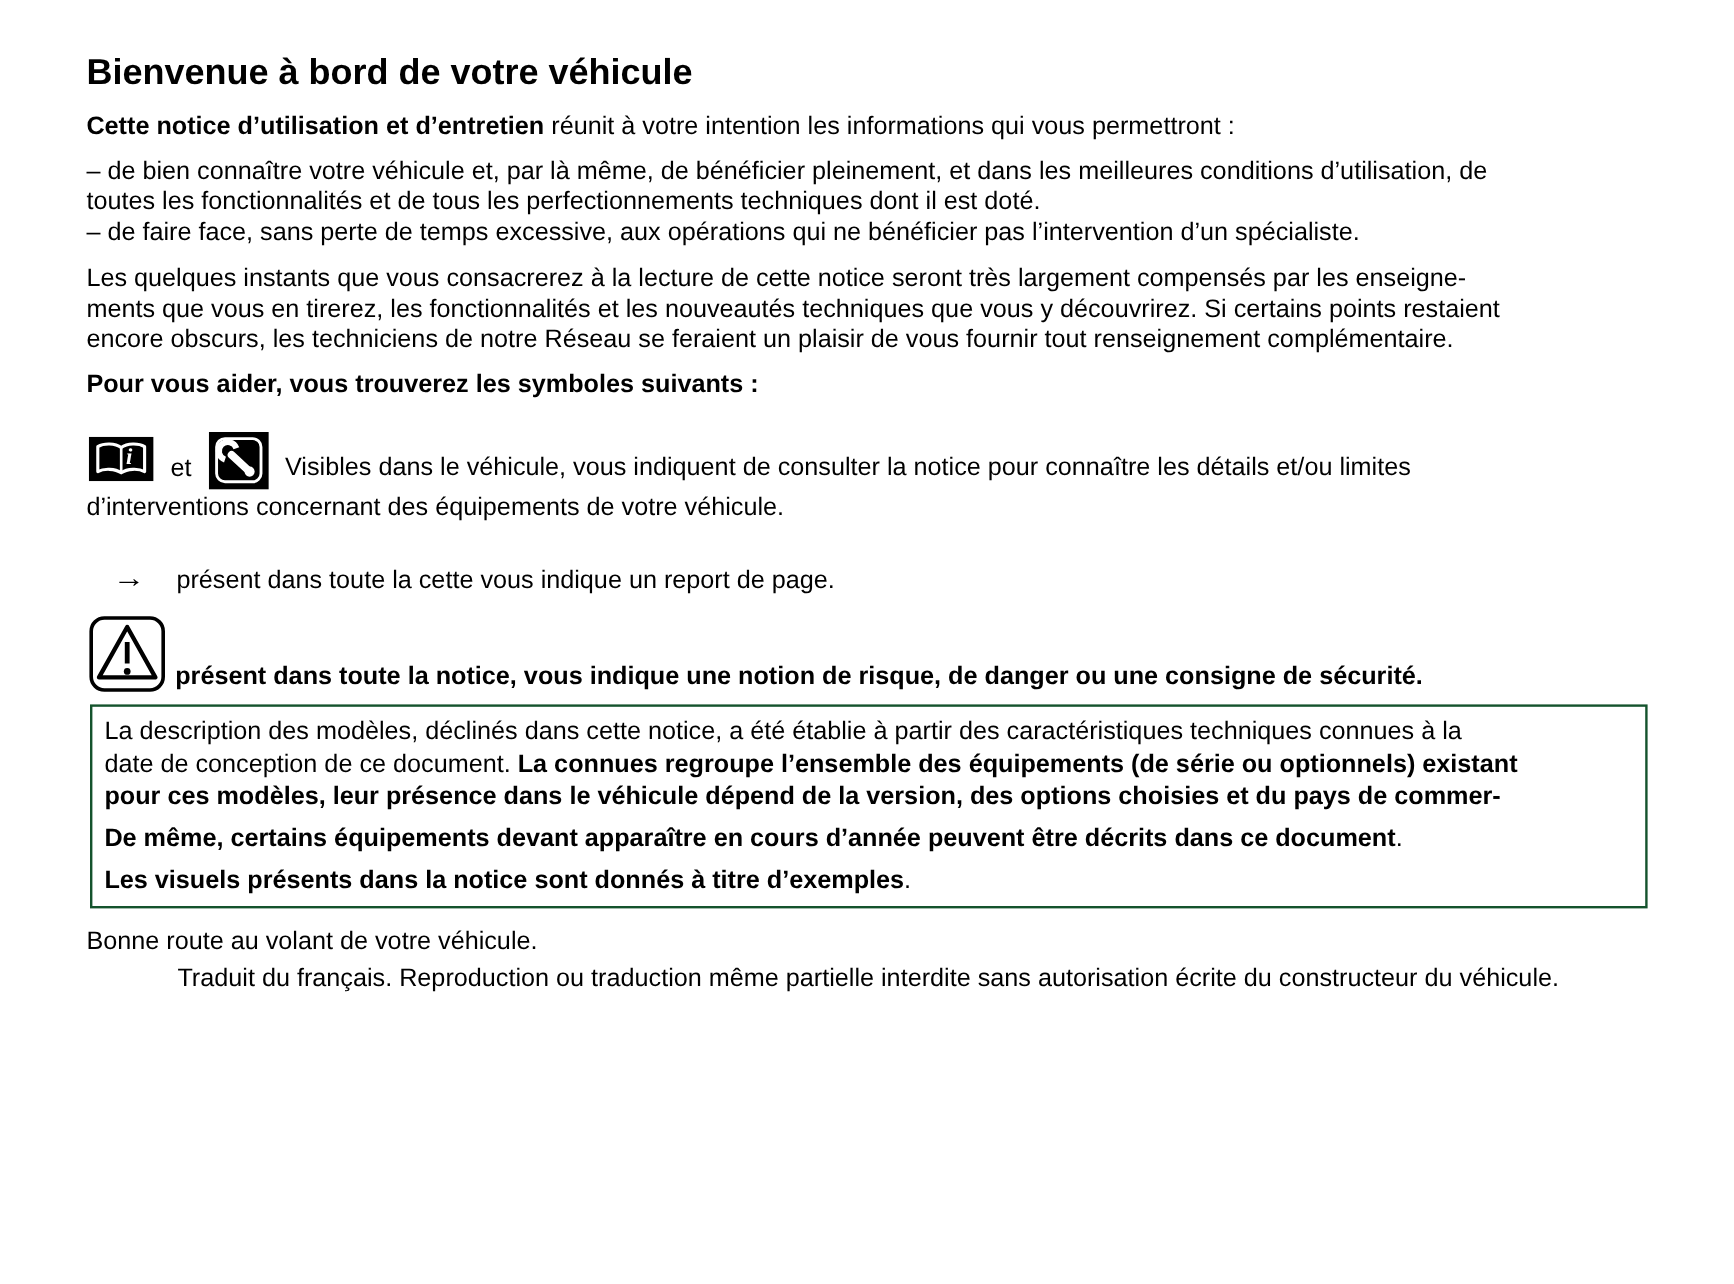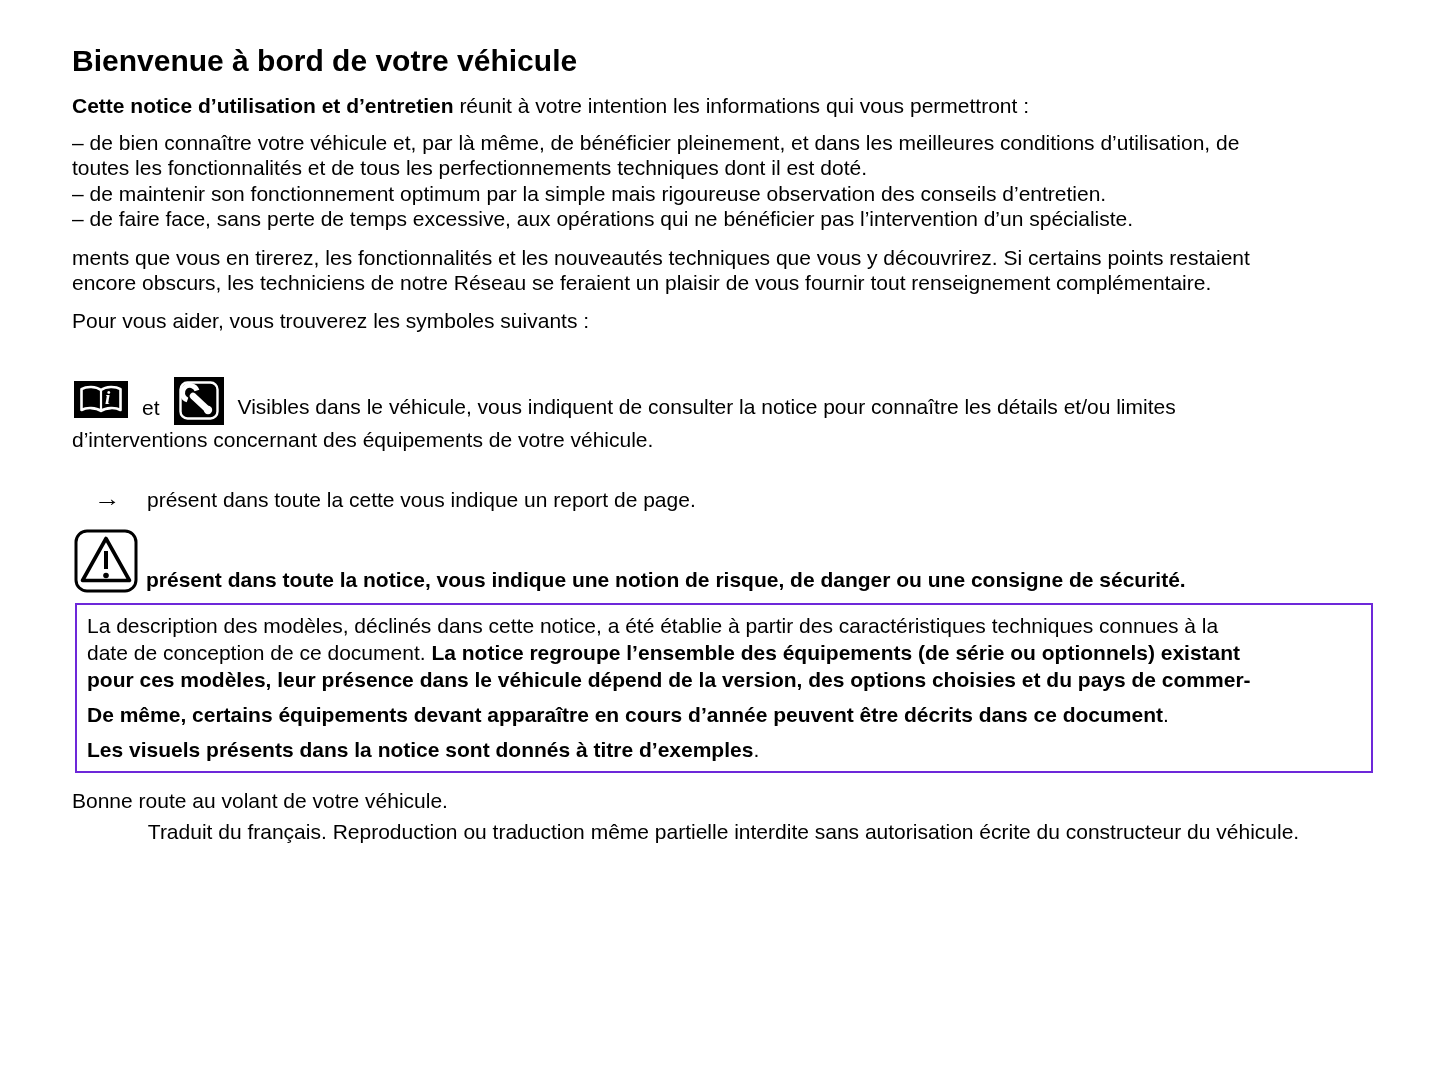"– de maintenir son fonctionnement" span.line { html: <span>– de maintenir son fonctionnement optimum par la simple mais rigoureuse observation des conseils d’entretien.</span> -> none }
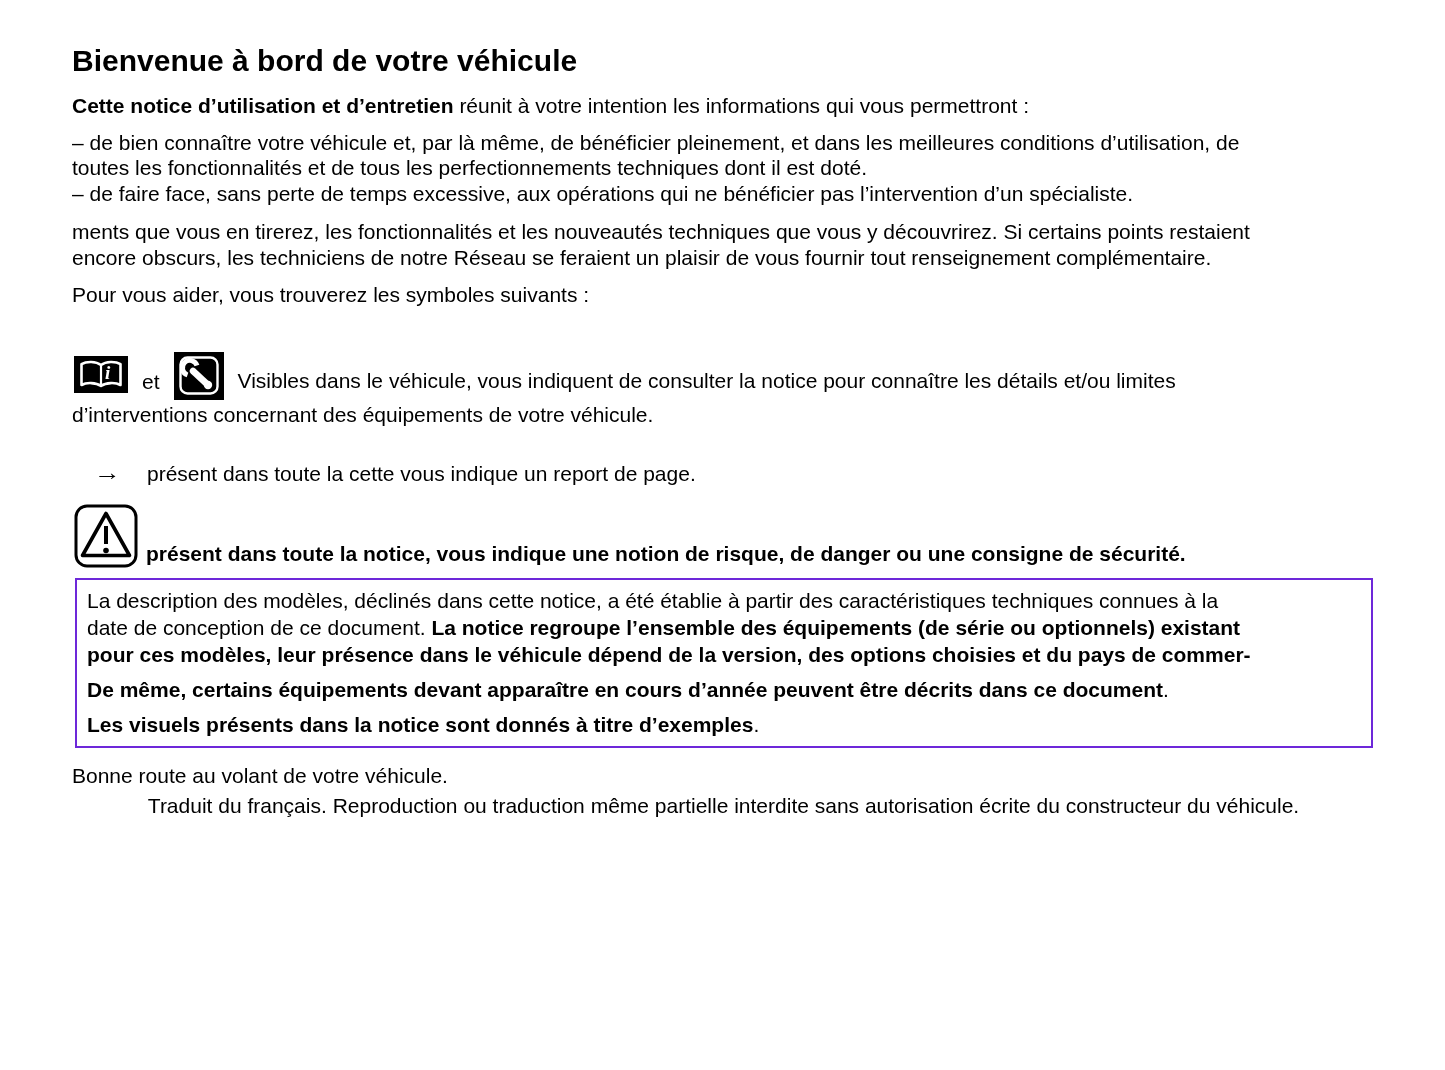"Les quelques instants que vous" span.line { html: none -> <span>Les quelques instants que vous consacrerez à la lecture de cette notice seront très largement compensés par les enseigne-</span> }
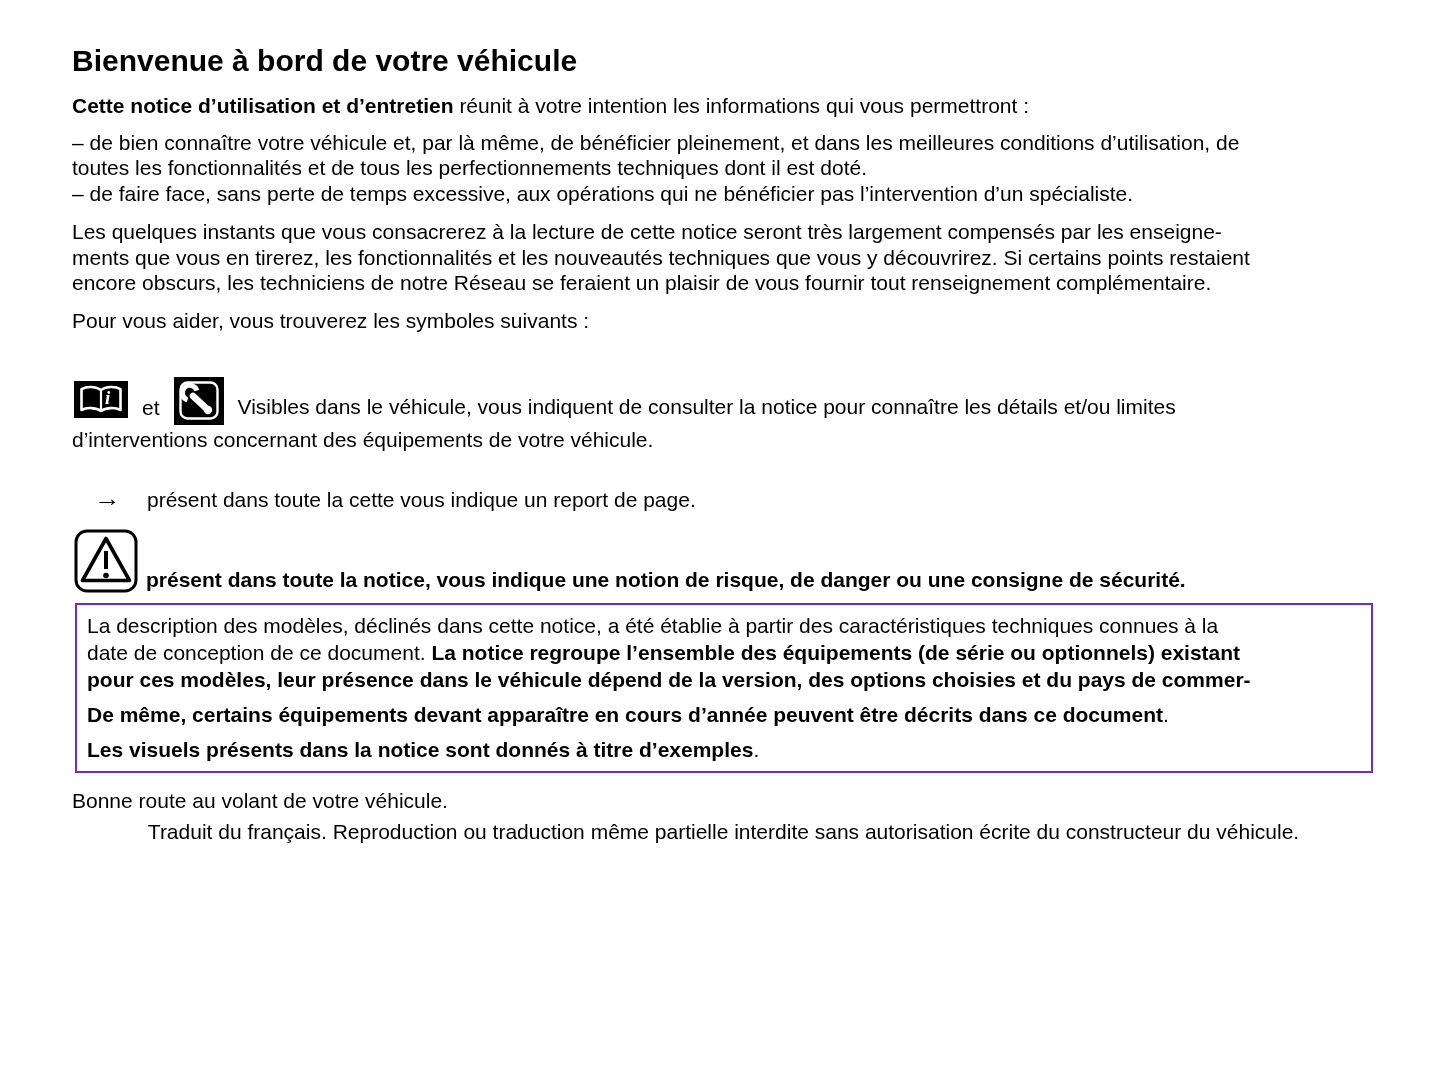"Pour vous aider, vous trouverez" .symbols-intro { font-weight: none -> bold; margin: 0 0 44px 0 -> 0 0 27px 0 }
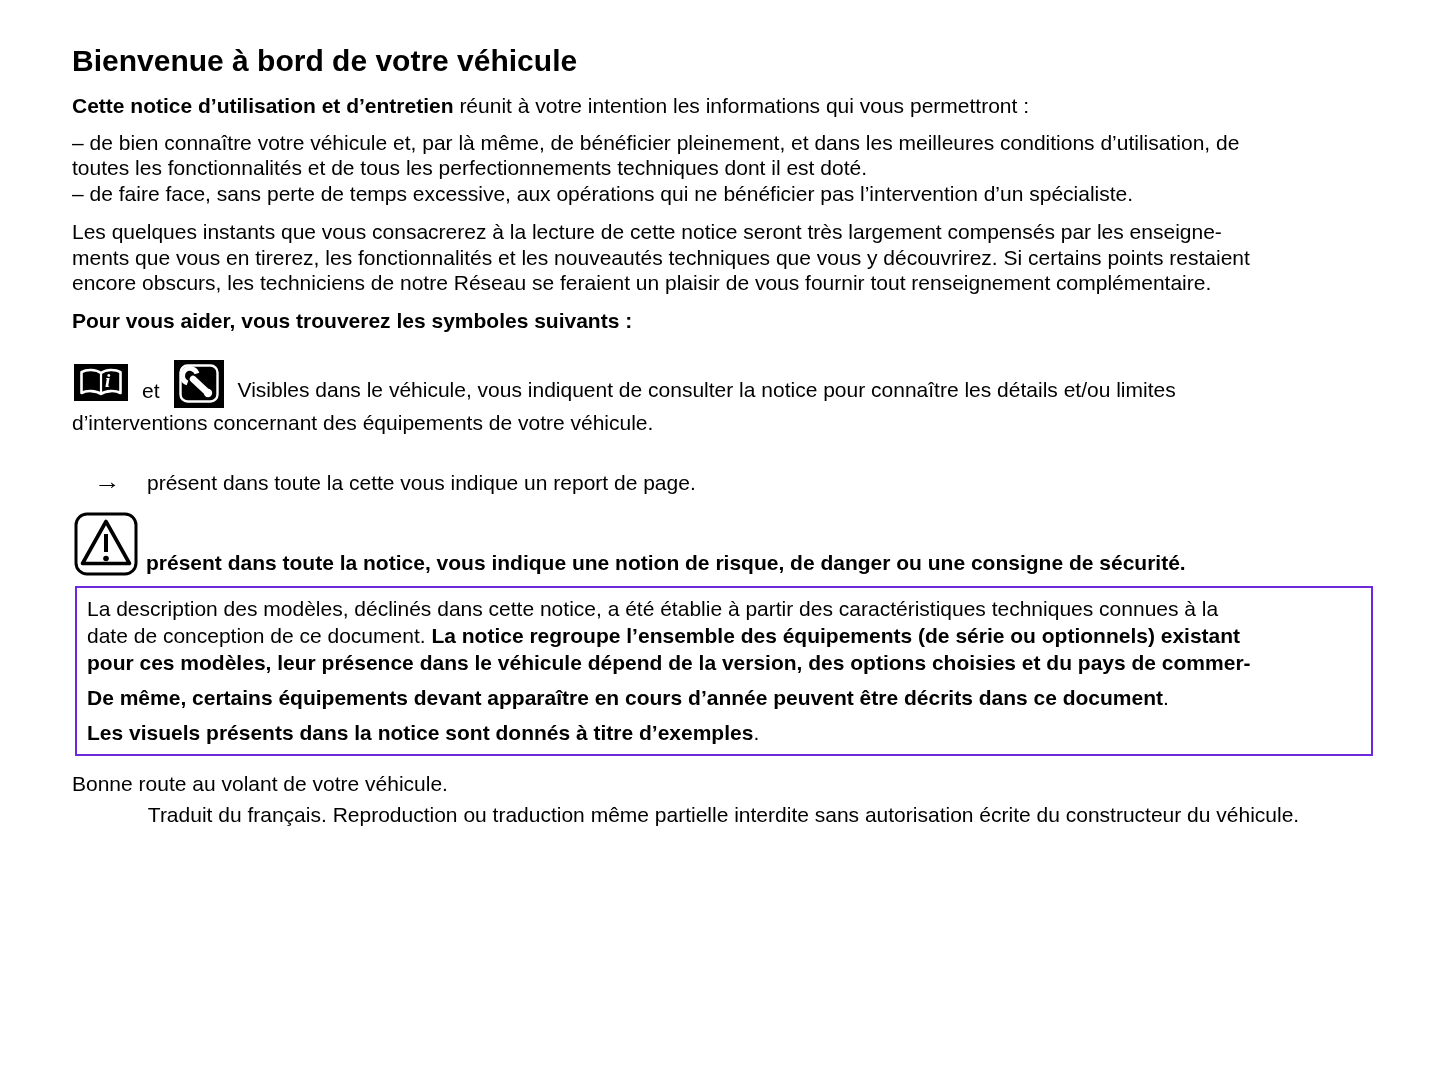"La description des modèles, déclinés" .notice-box { border: 2px solid #6d28d9 -> 2px solid #14532d }
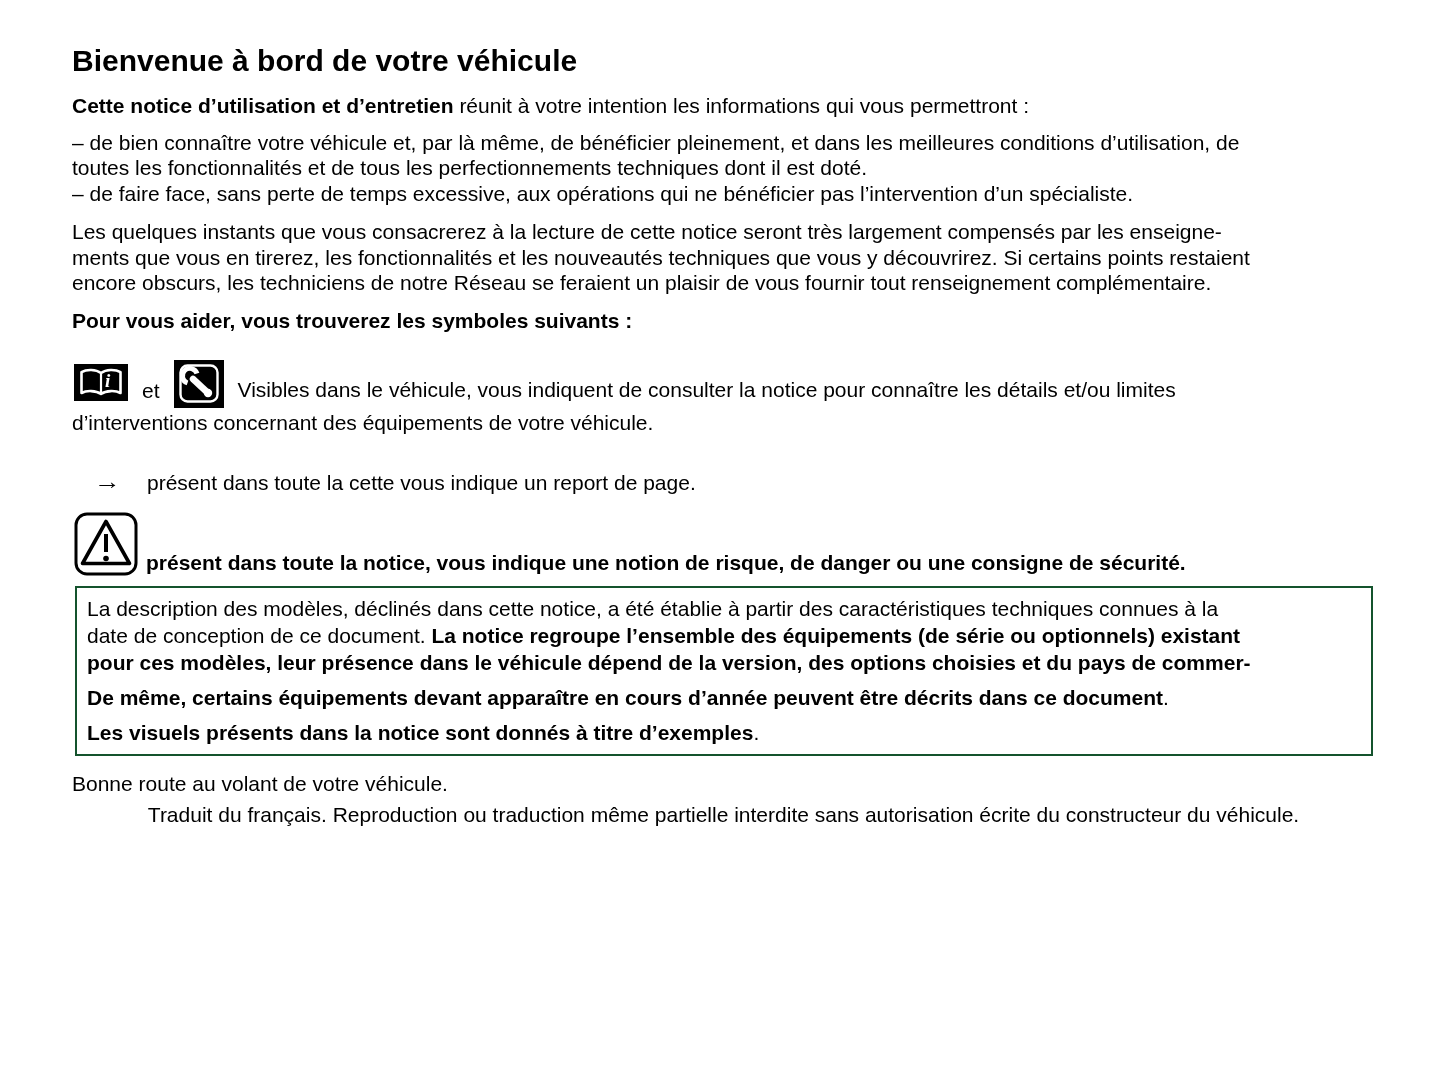"La notice regroupe l’ensemble des" span.b { text: notice -> connues }
